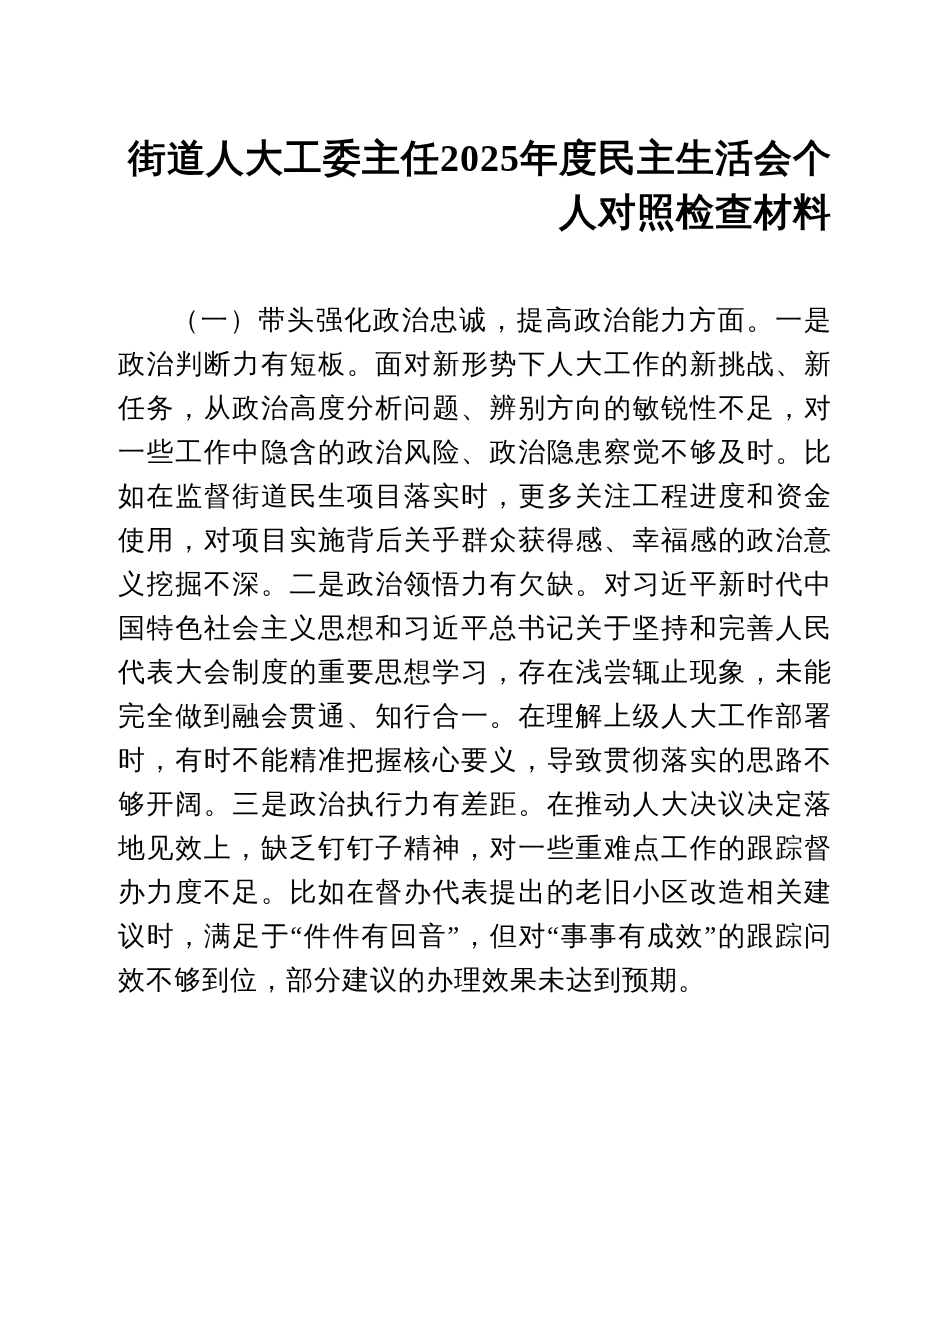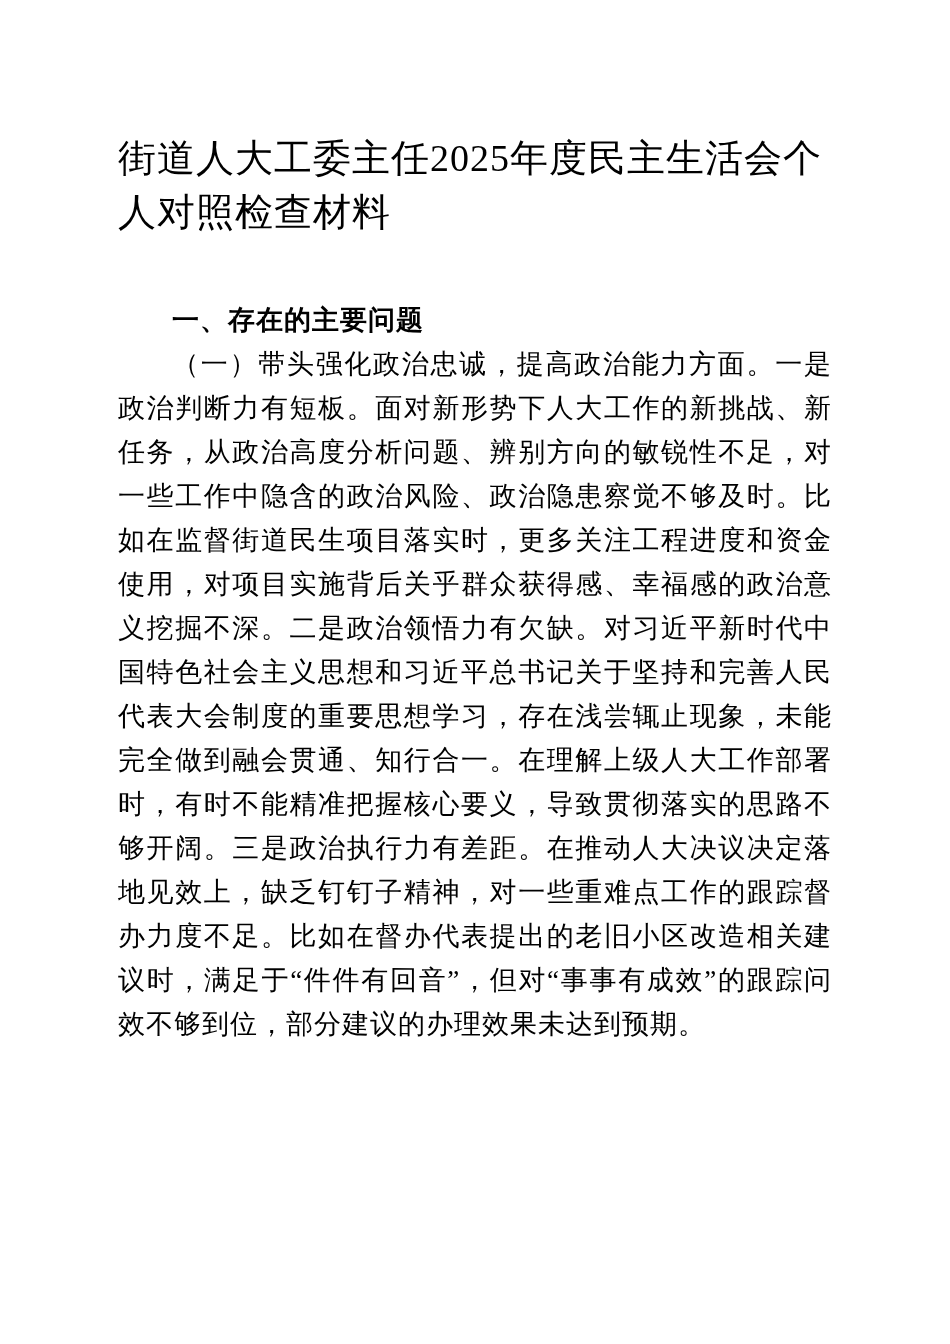"街道人大工委主任2025年度民主生活会个人对照检查材料" .doc-title { font-weight: 400 -> 700; text-align: left -> right }
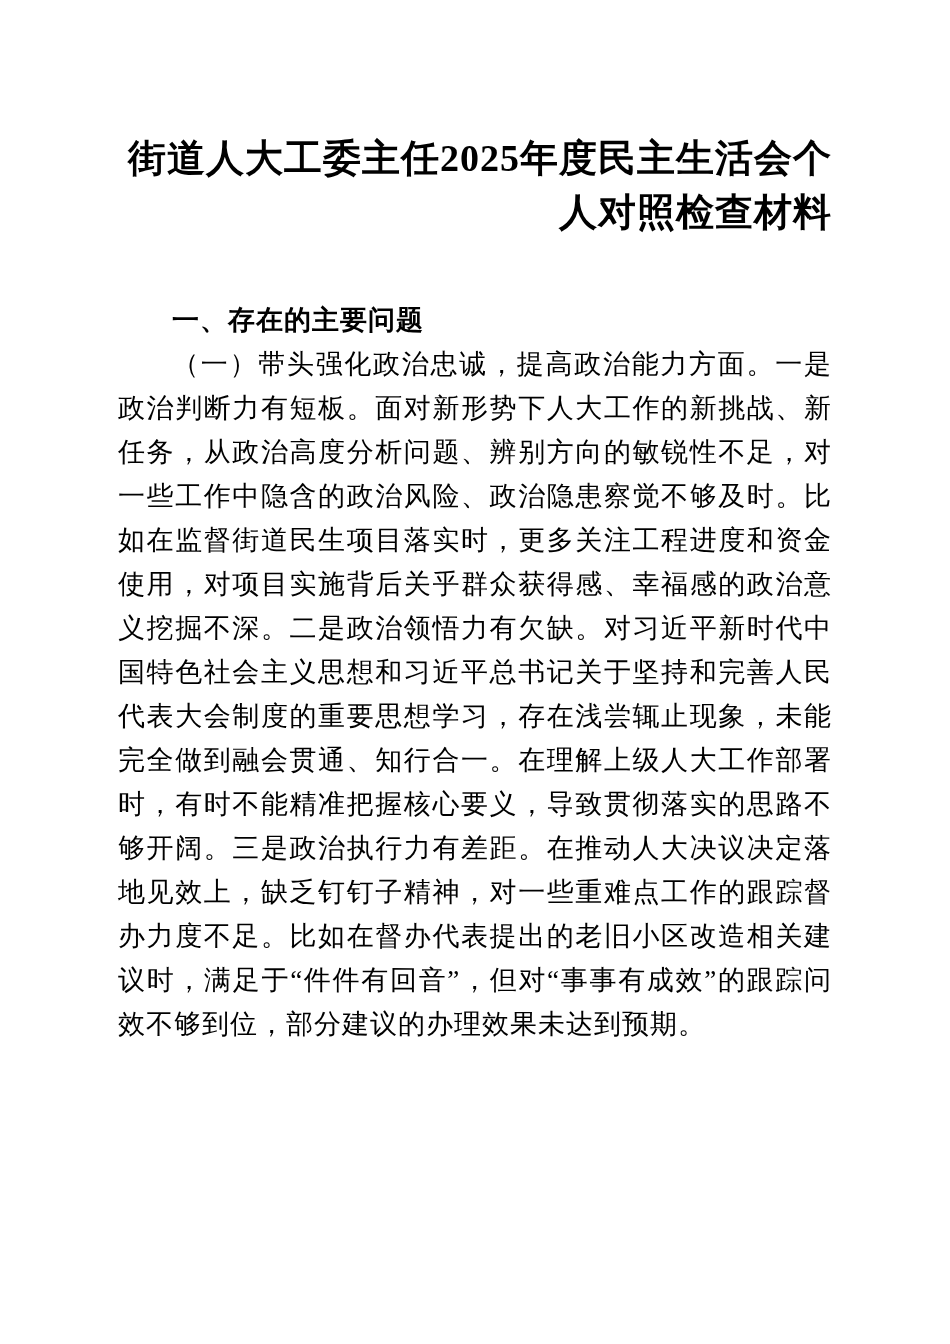"一、存在的主要问题" p.section-heading { html: <p>一、存在的主要问题</p> -> none }
